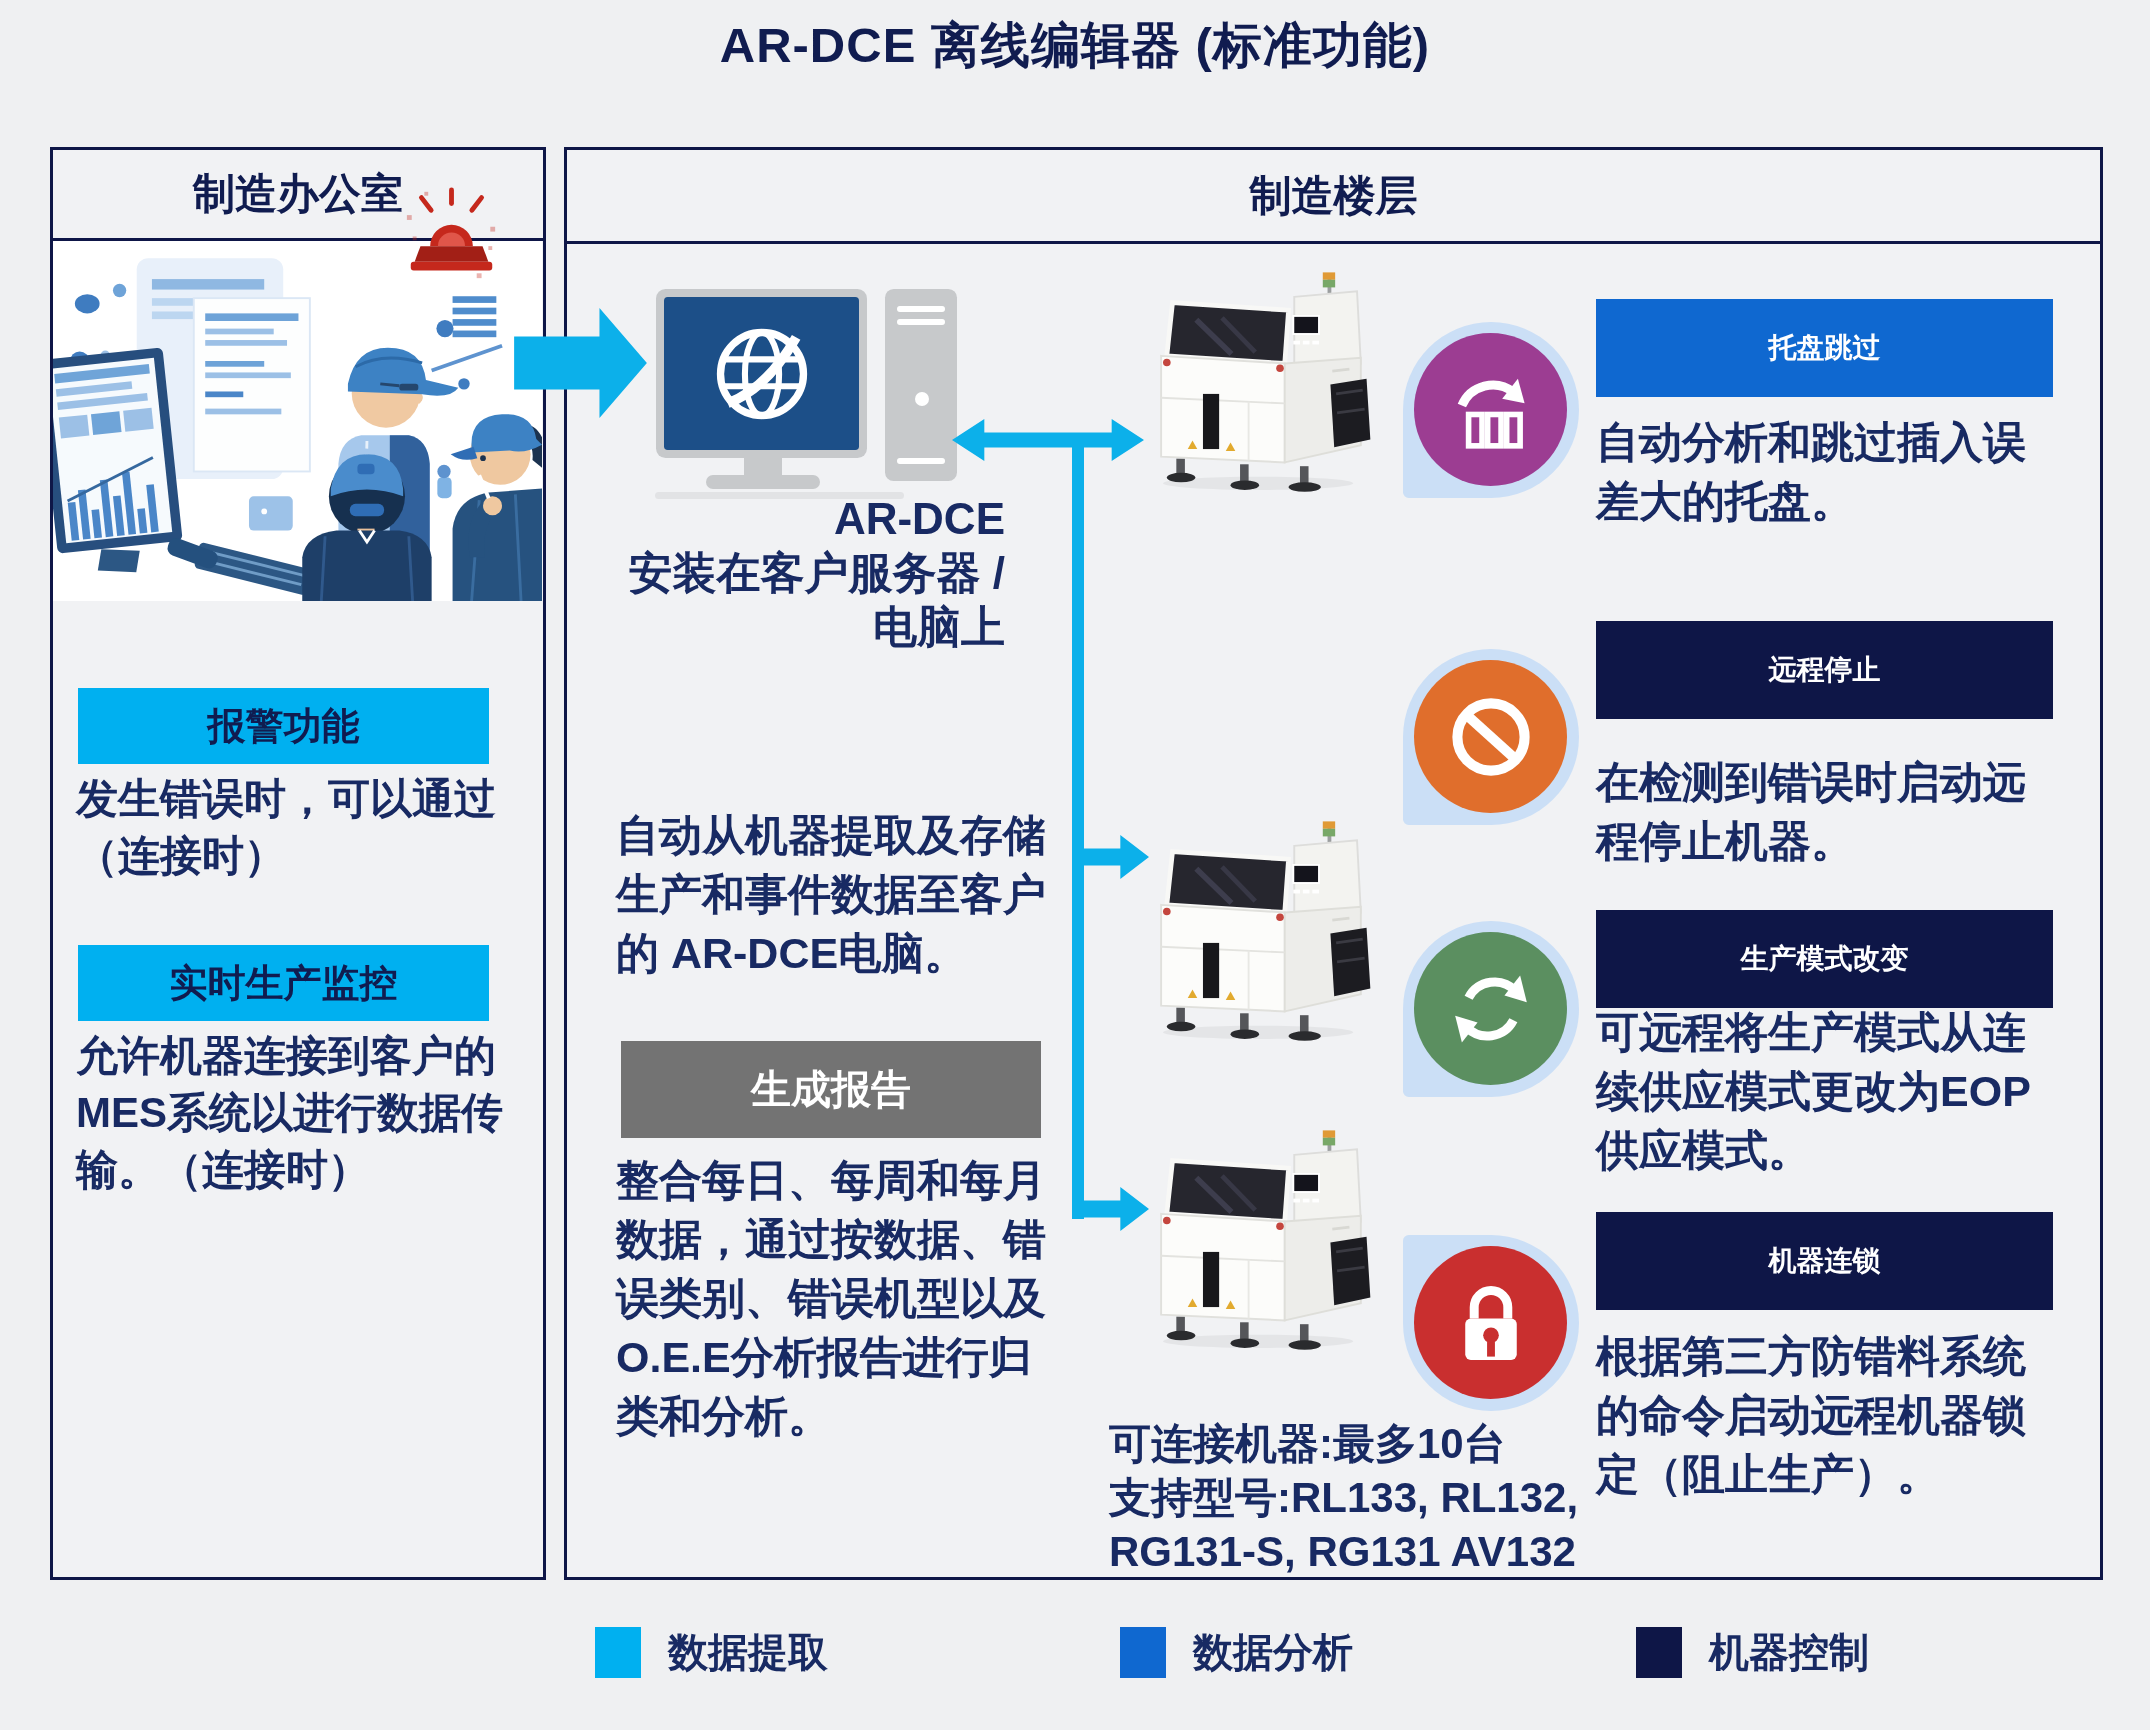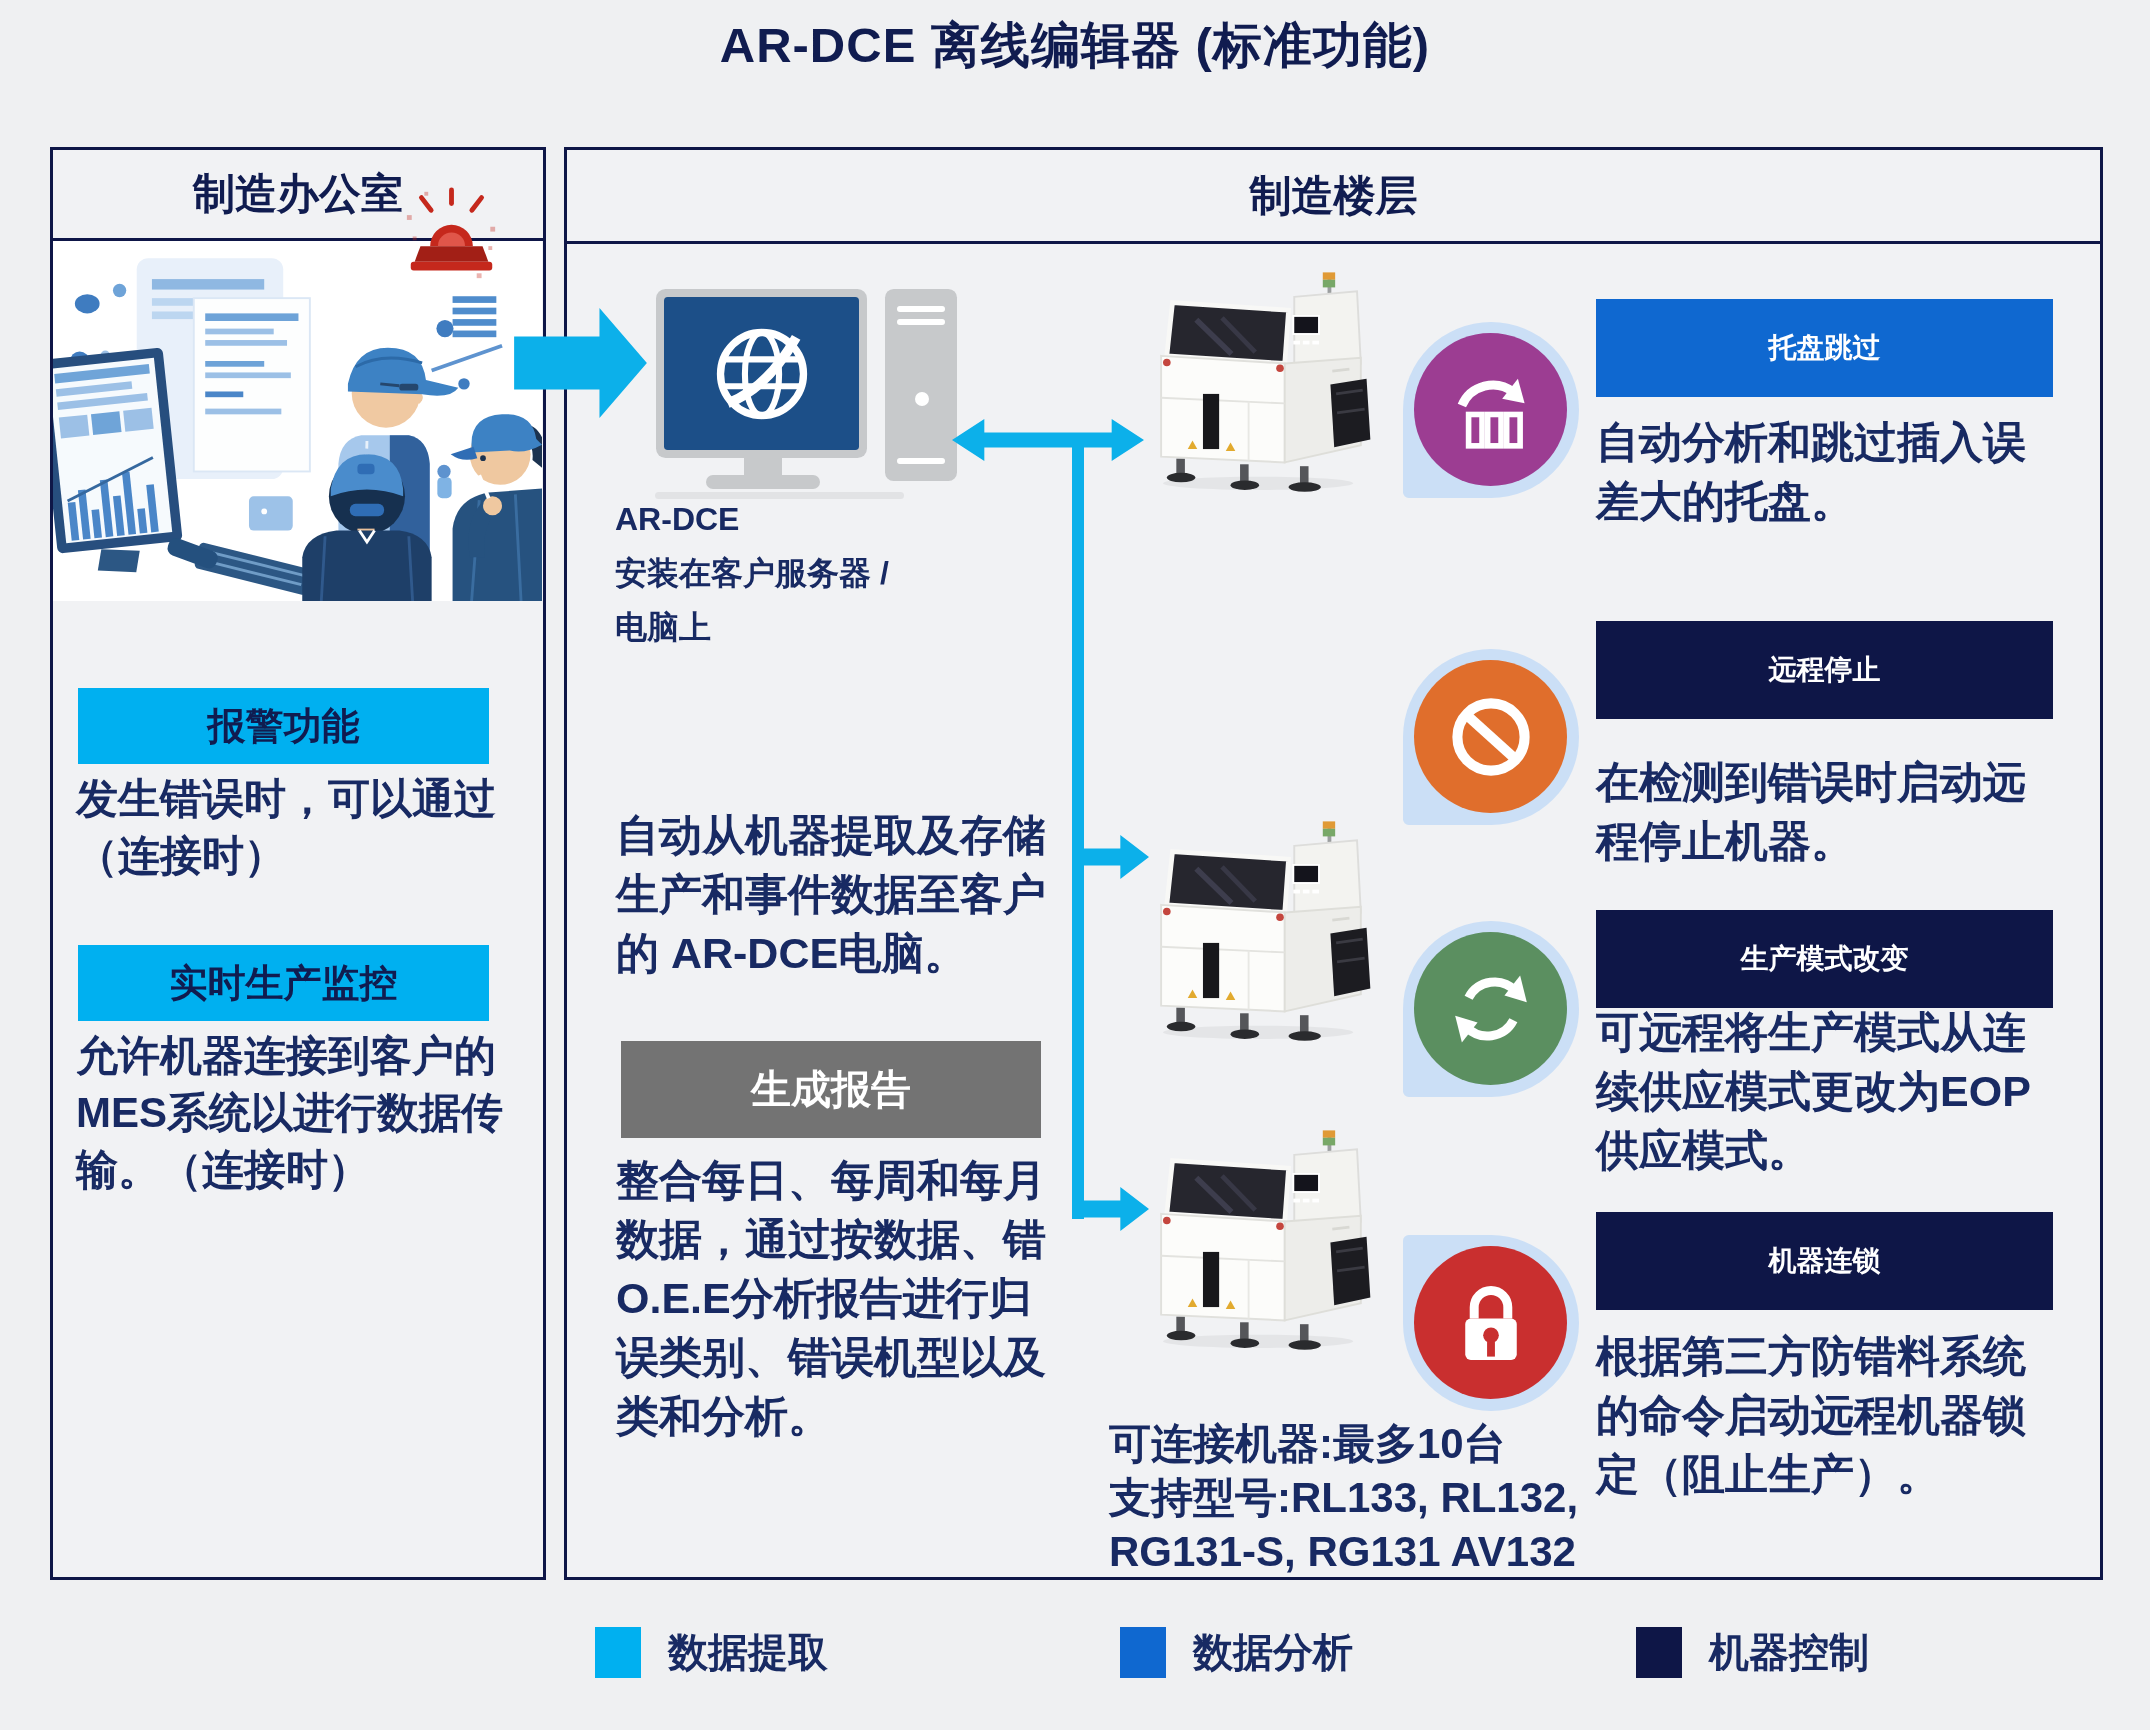"AR-DCE" .server-label { font-size: 32px -> 44px; text-align: left -> right }
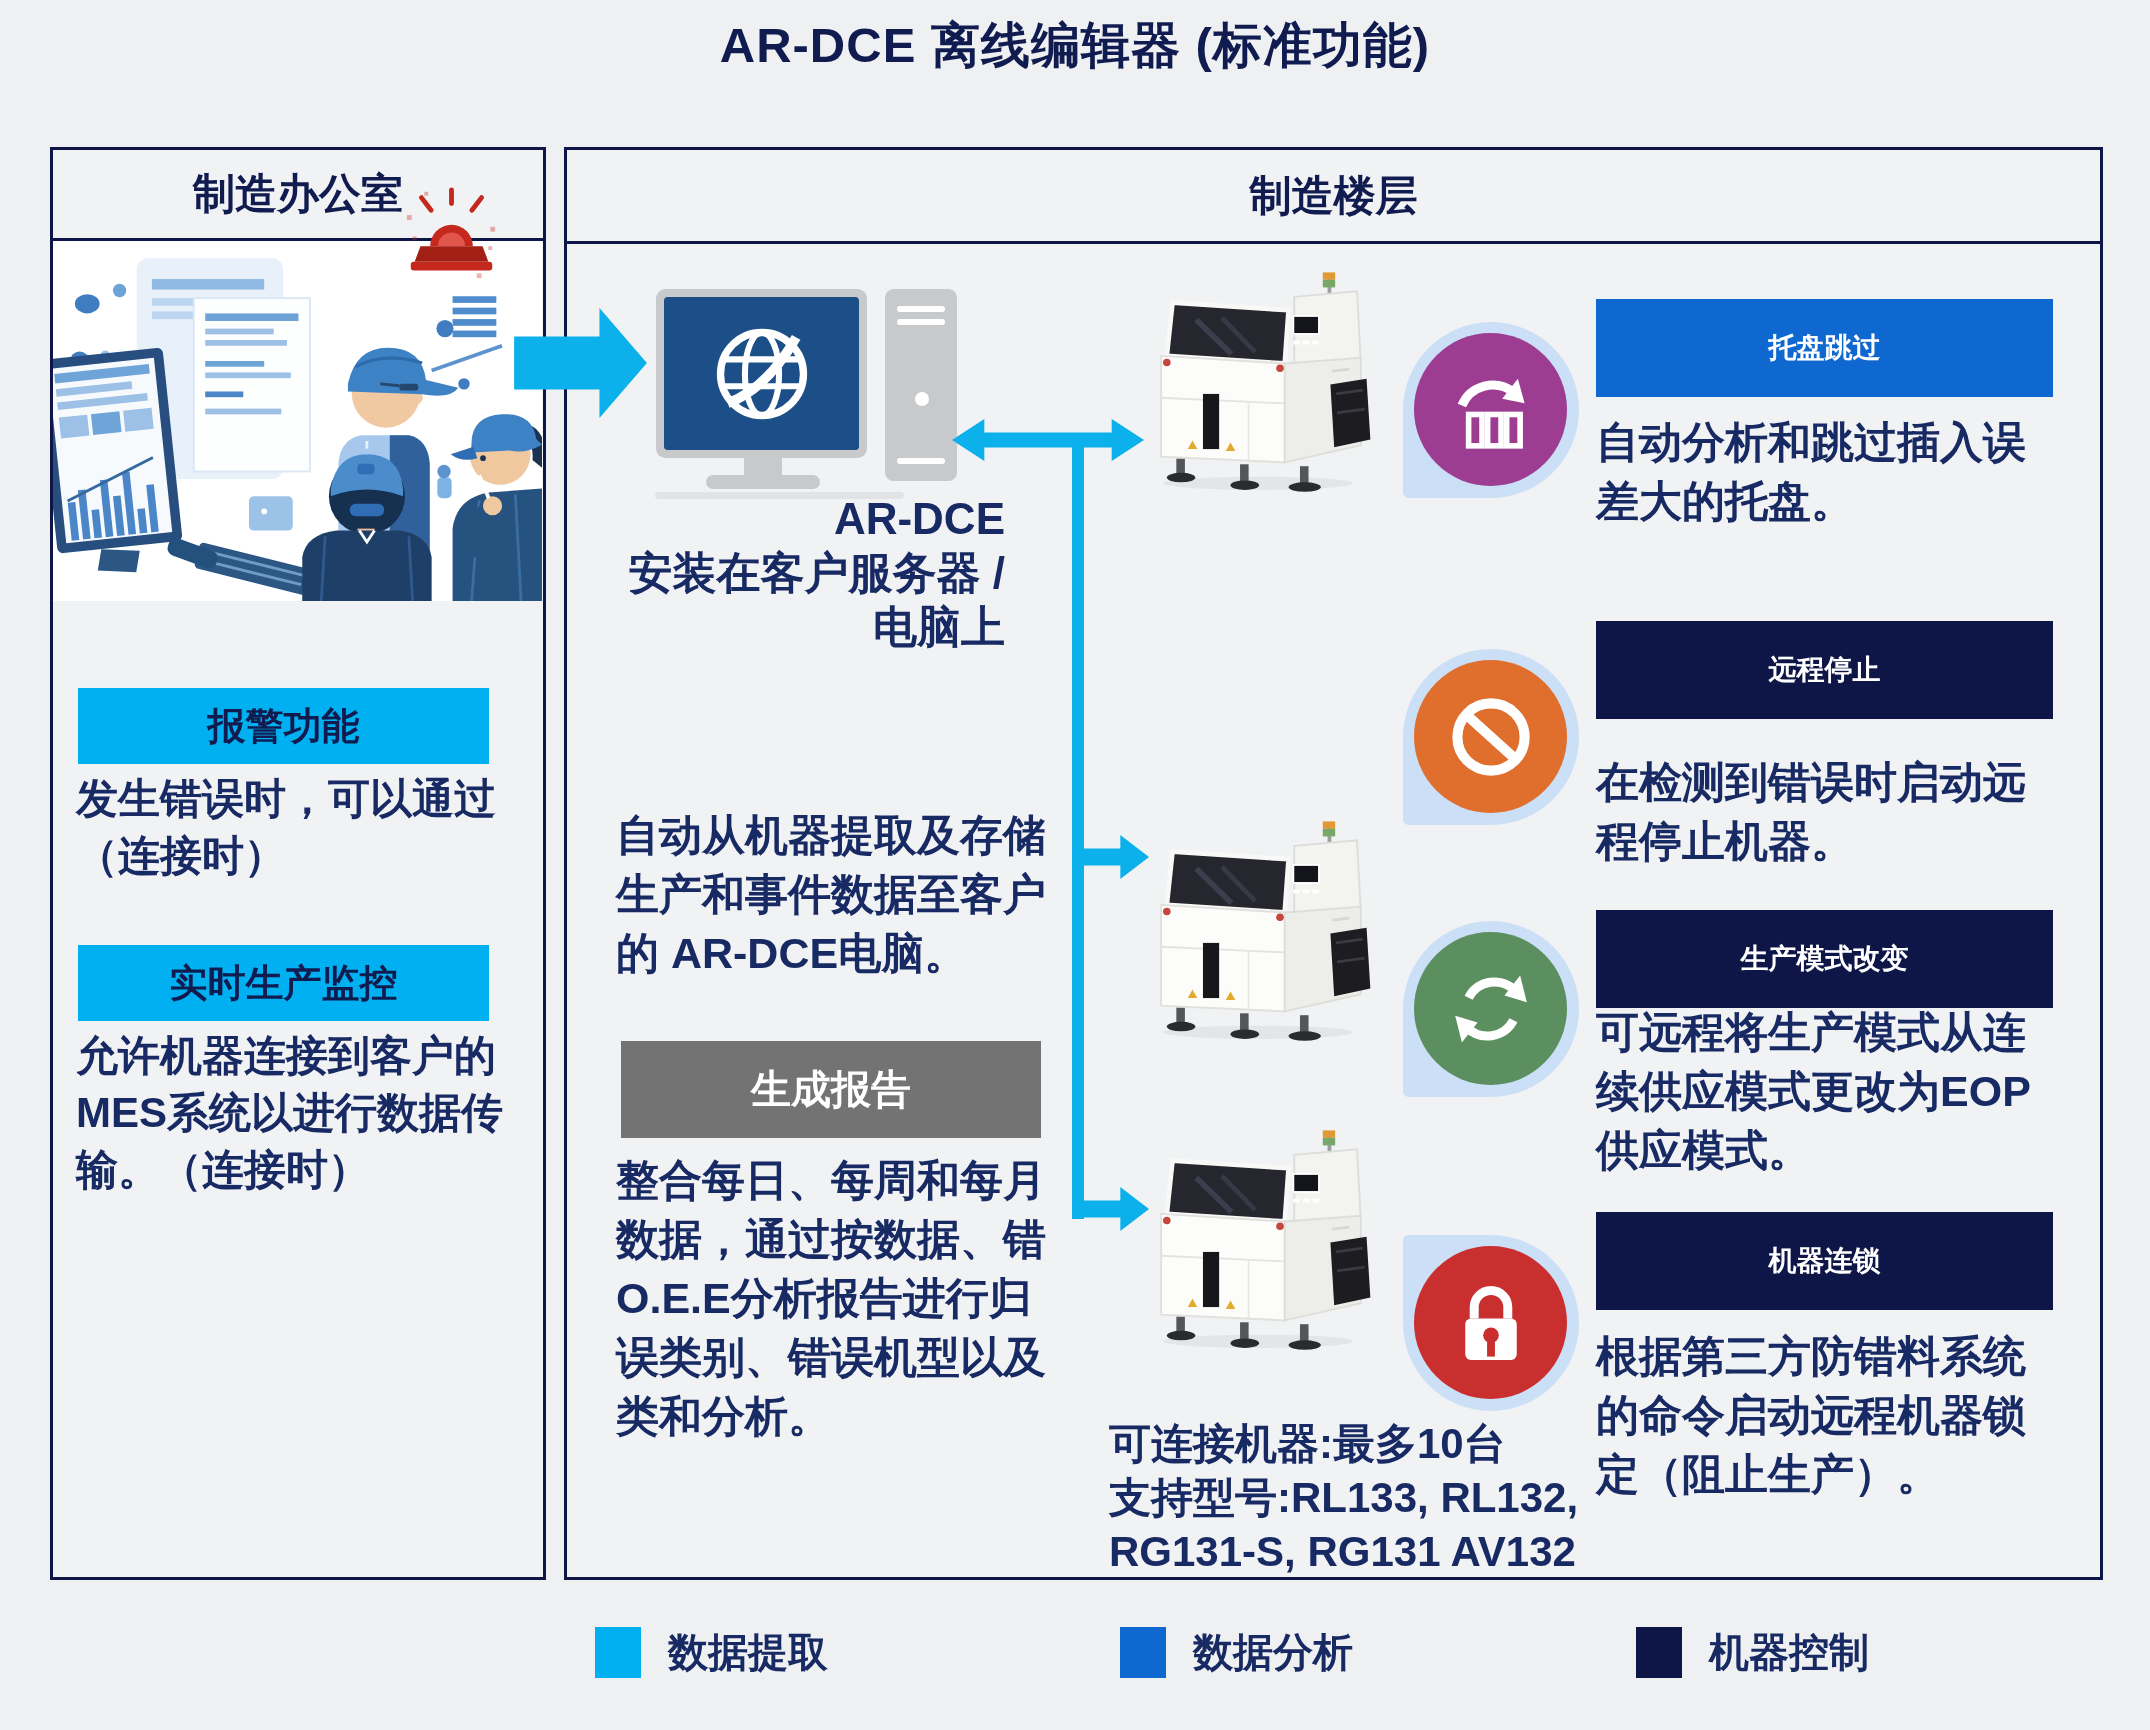"O.E.E分析报告进行归" span.ln { order: before "误类别、错误机型以及" -> after "误类别、错误机型以及" }
